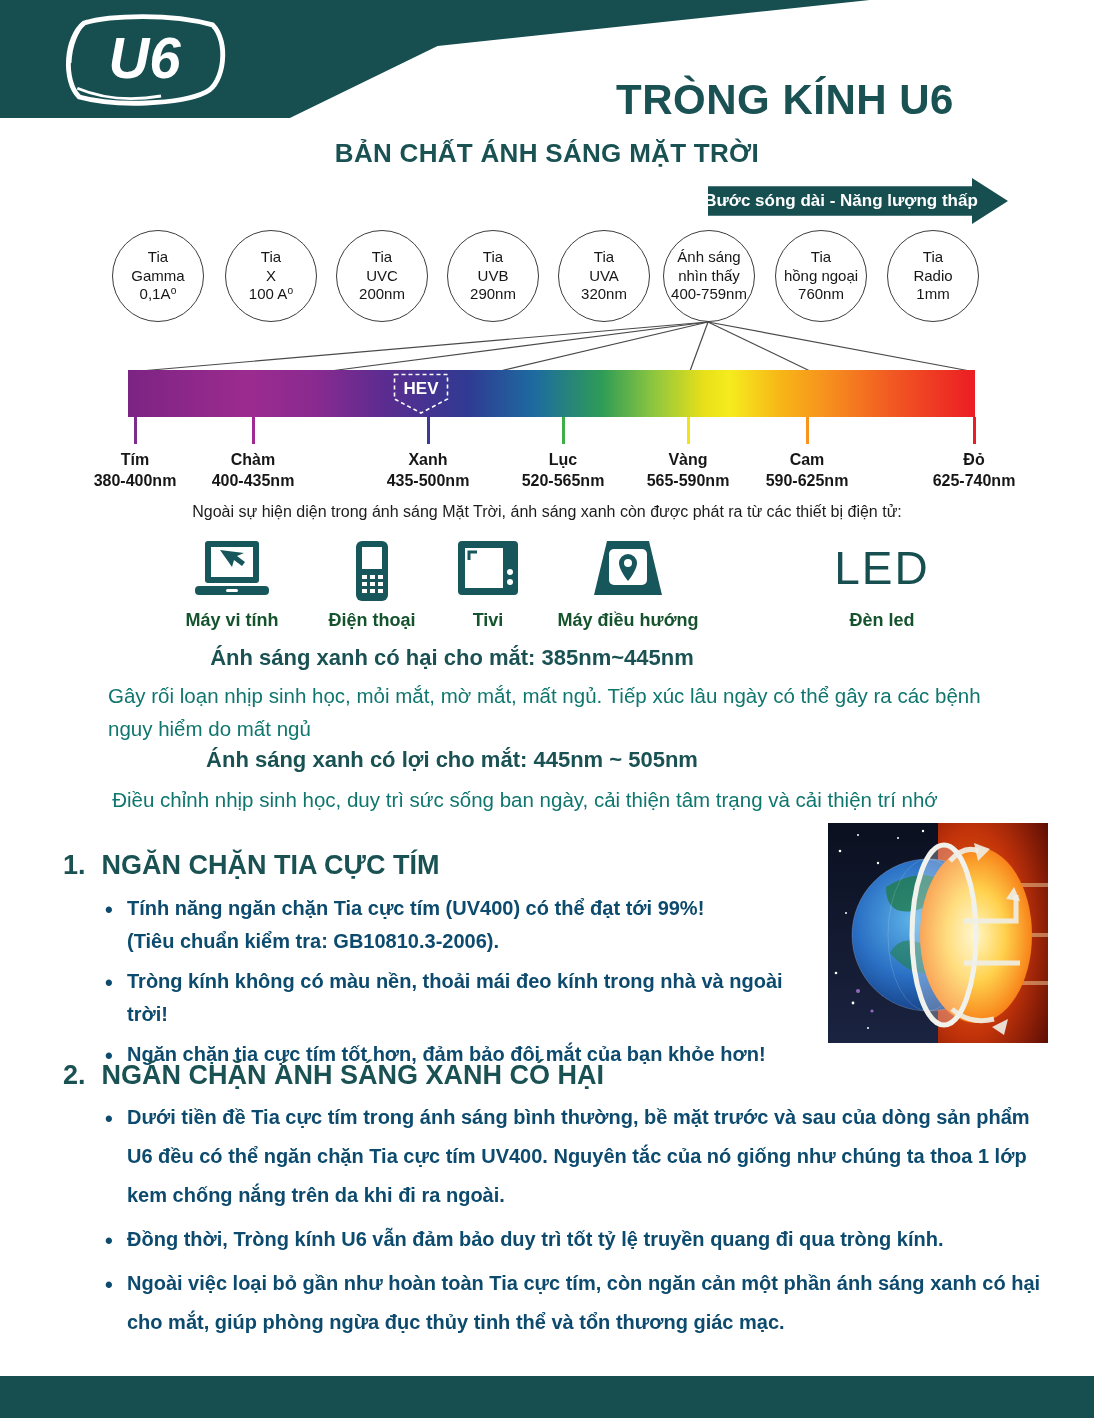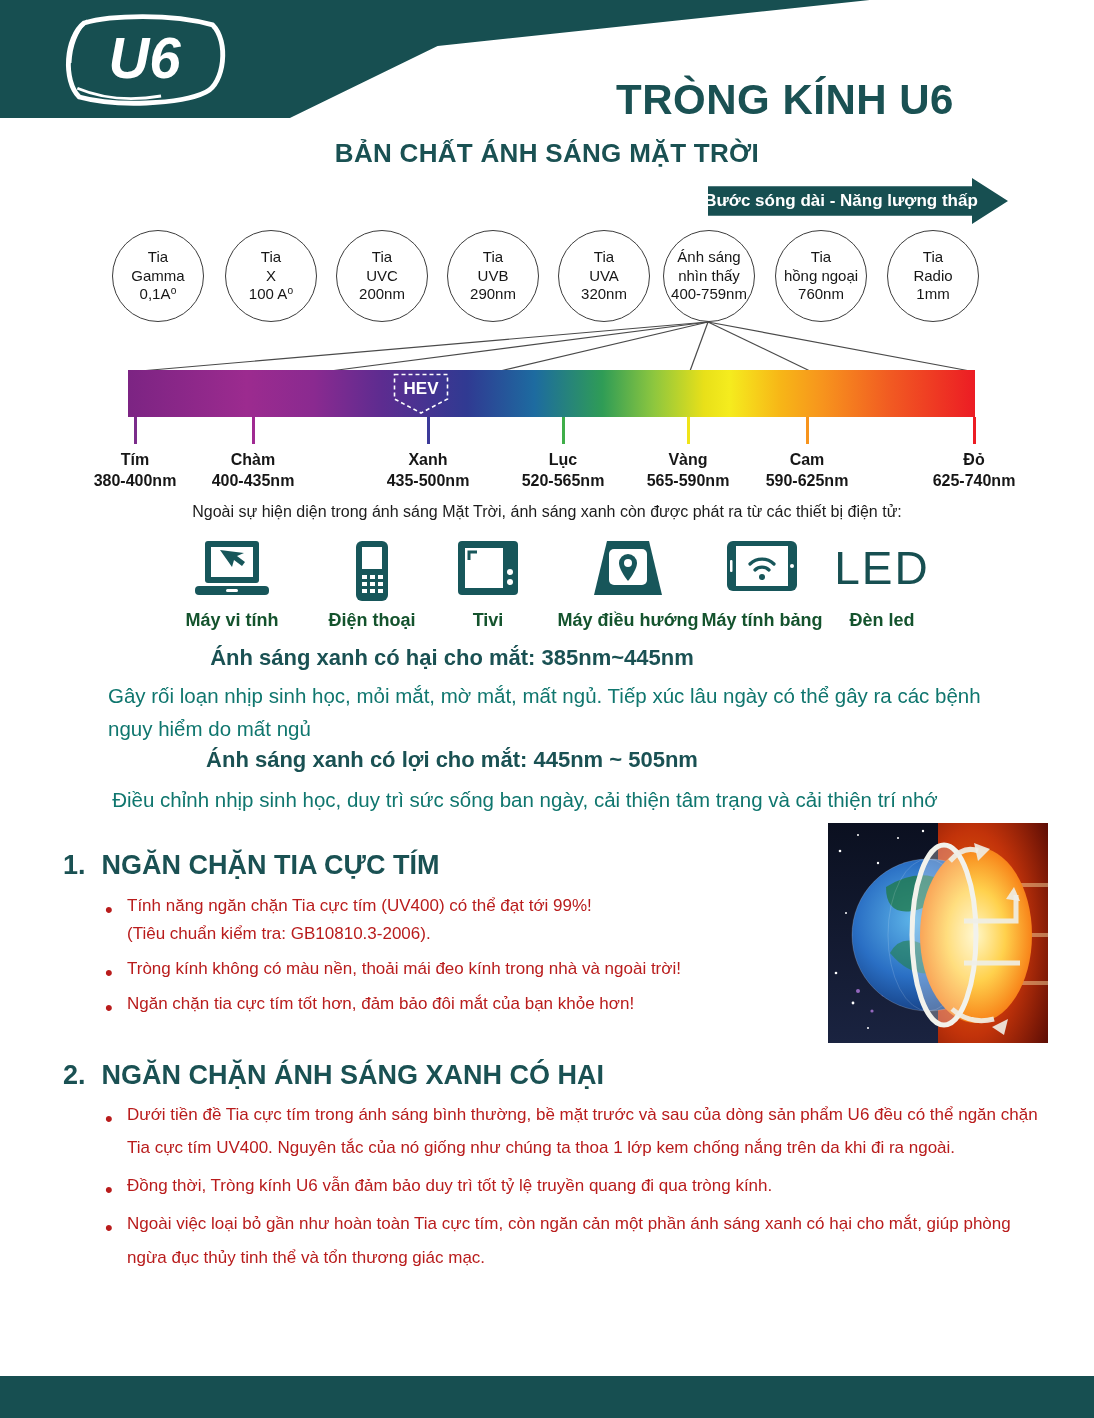"Máy tính bảng" div.device { html: <div> <div> <svg> <rect></rect> <rect></rect> <circle></circle> <rect></rect> <g> <path></path> <path></path> </g> <circle></circle> </svg> </div> <div>Máy tính bảng</div> </div> -> none }
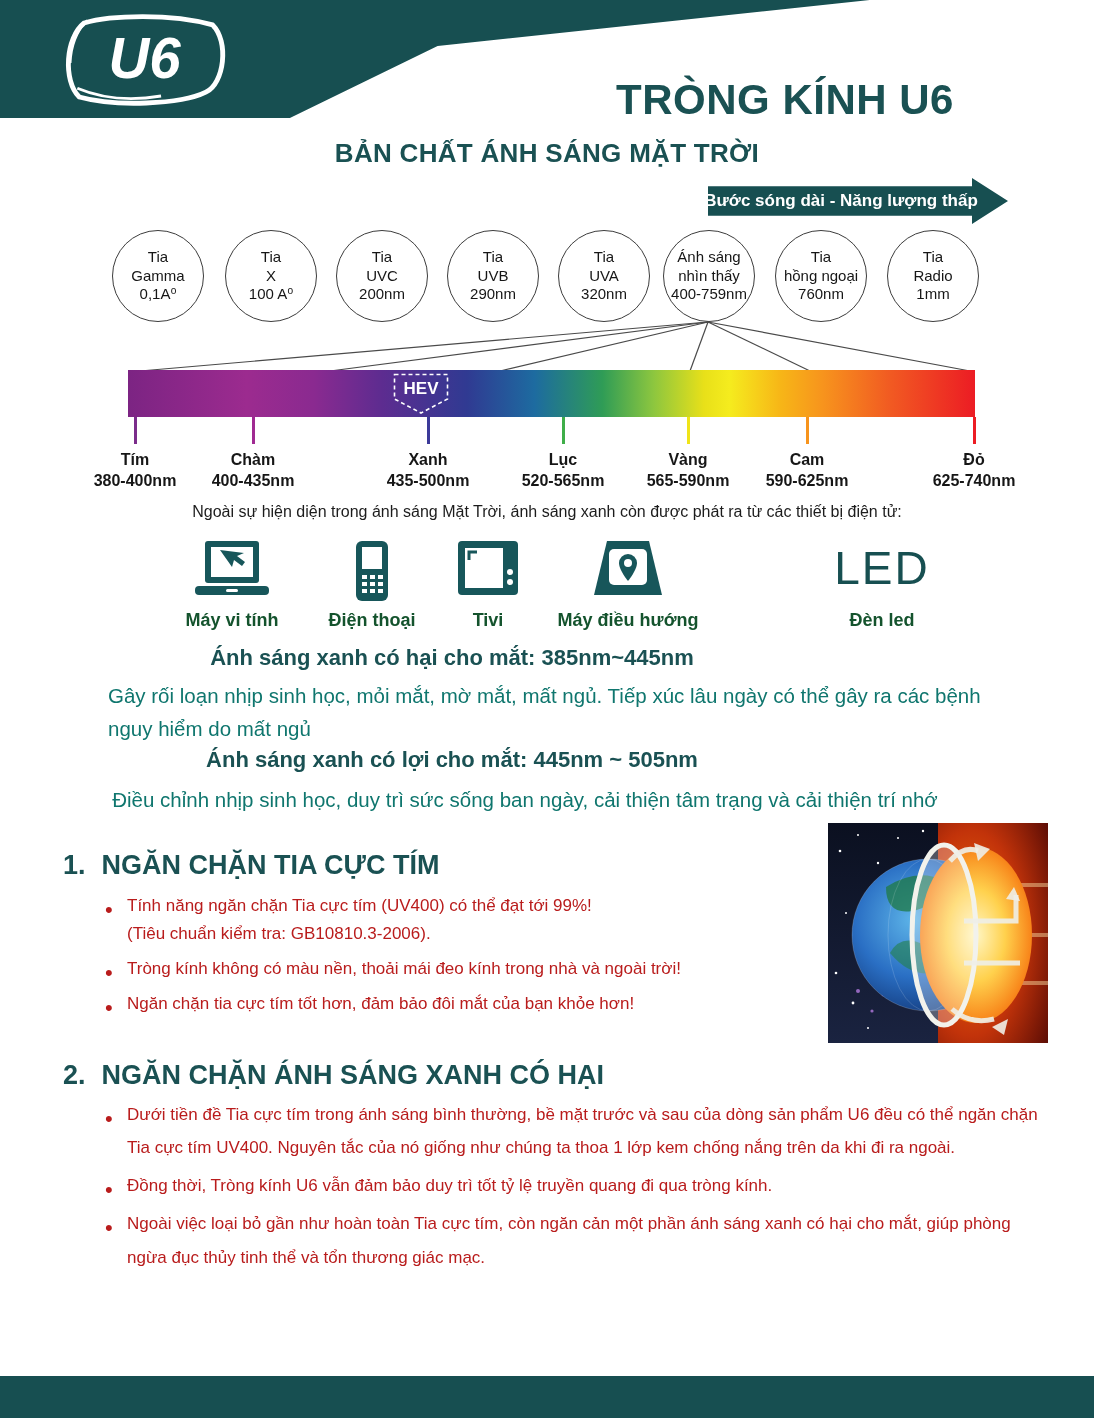"Tính năng ngăn chặn Tia" .bullets { color: #b91c1c -> #0c4a6e; font-size: 17px -> 20px; font-weight: none -> bold }
